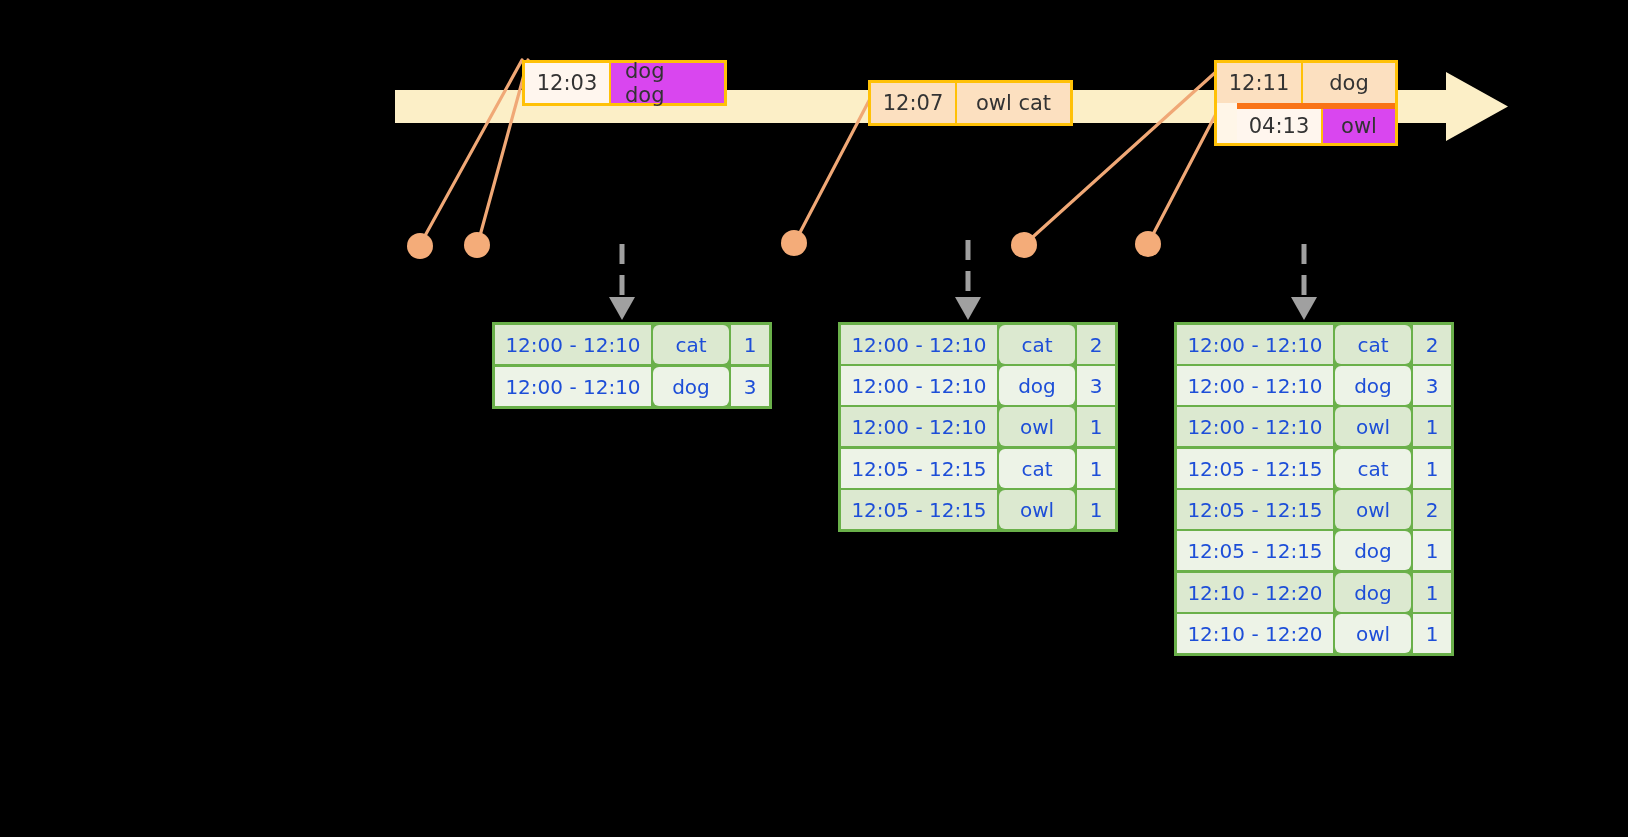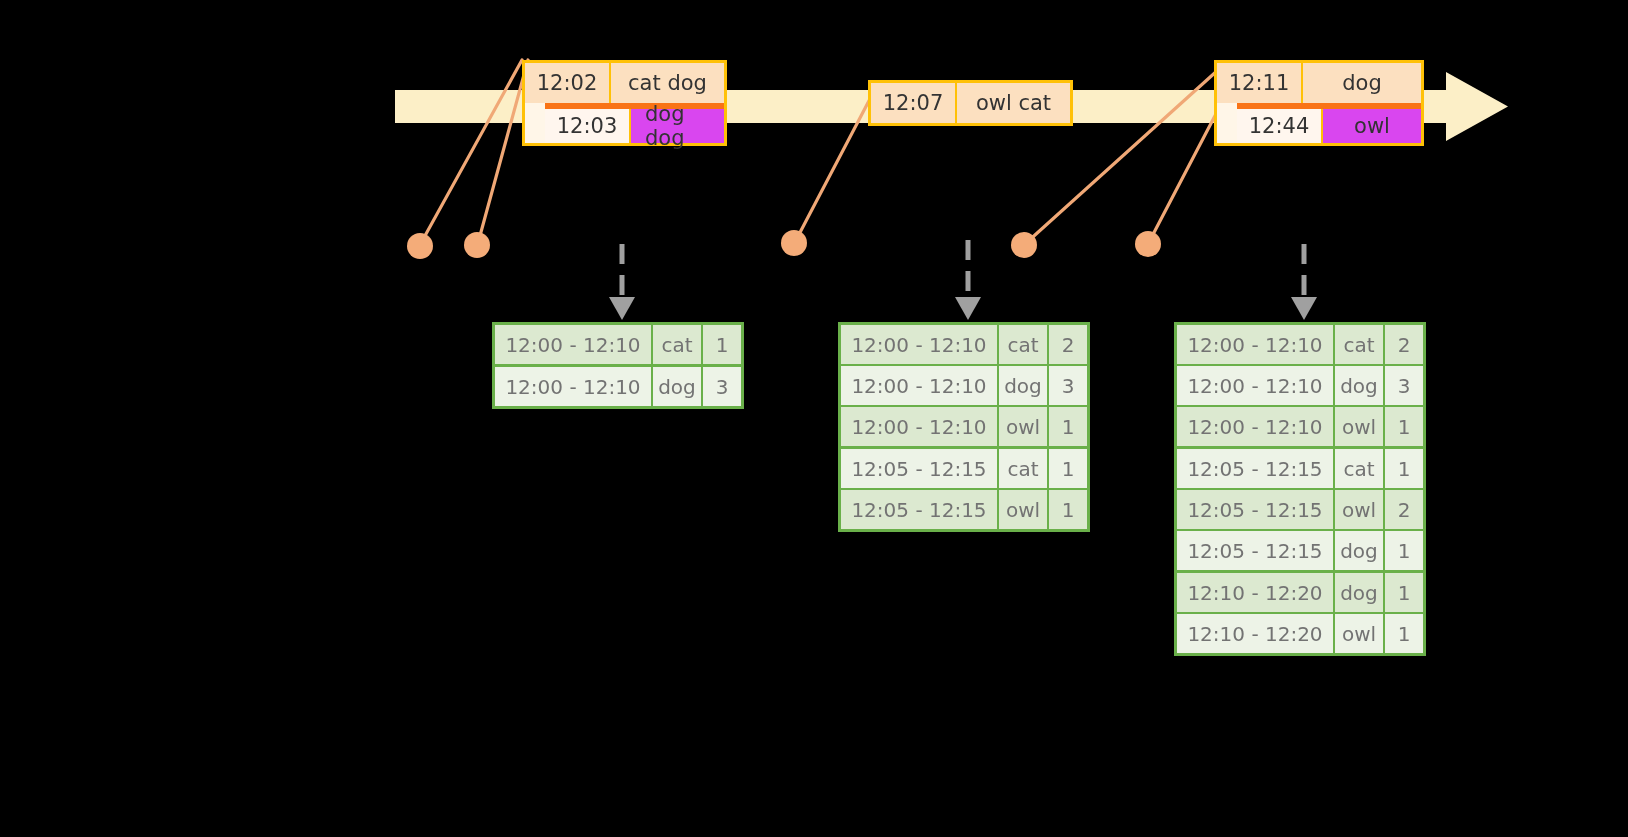"12:02" div.evt-row { html: <div> <div>12:02</div> <div>cat dog</div> </div> -> none }
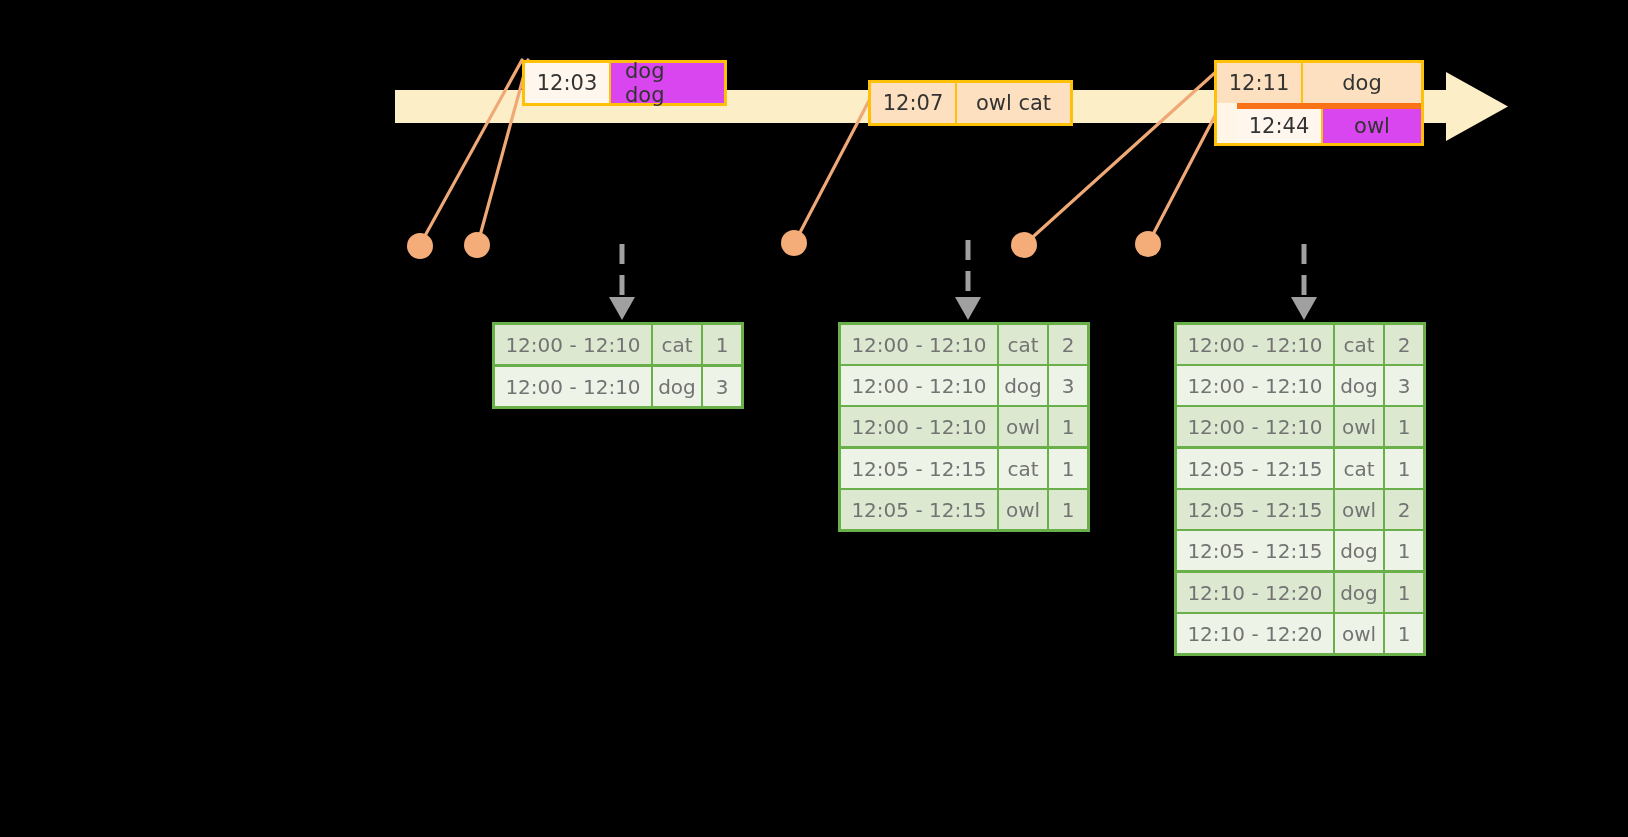"12:11" div.evt-box { width: 210px -> 184px }
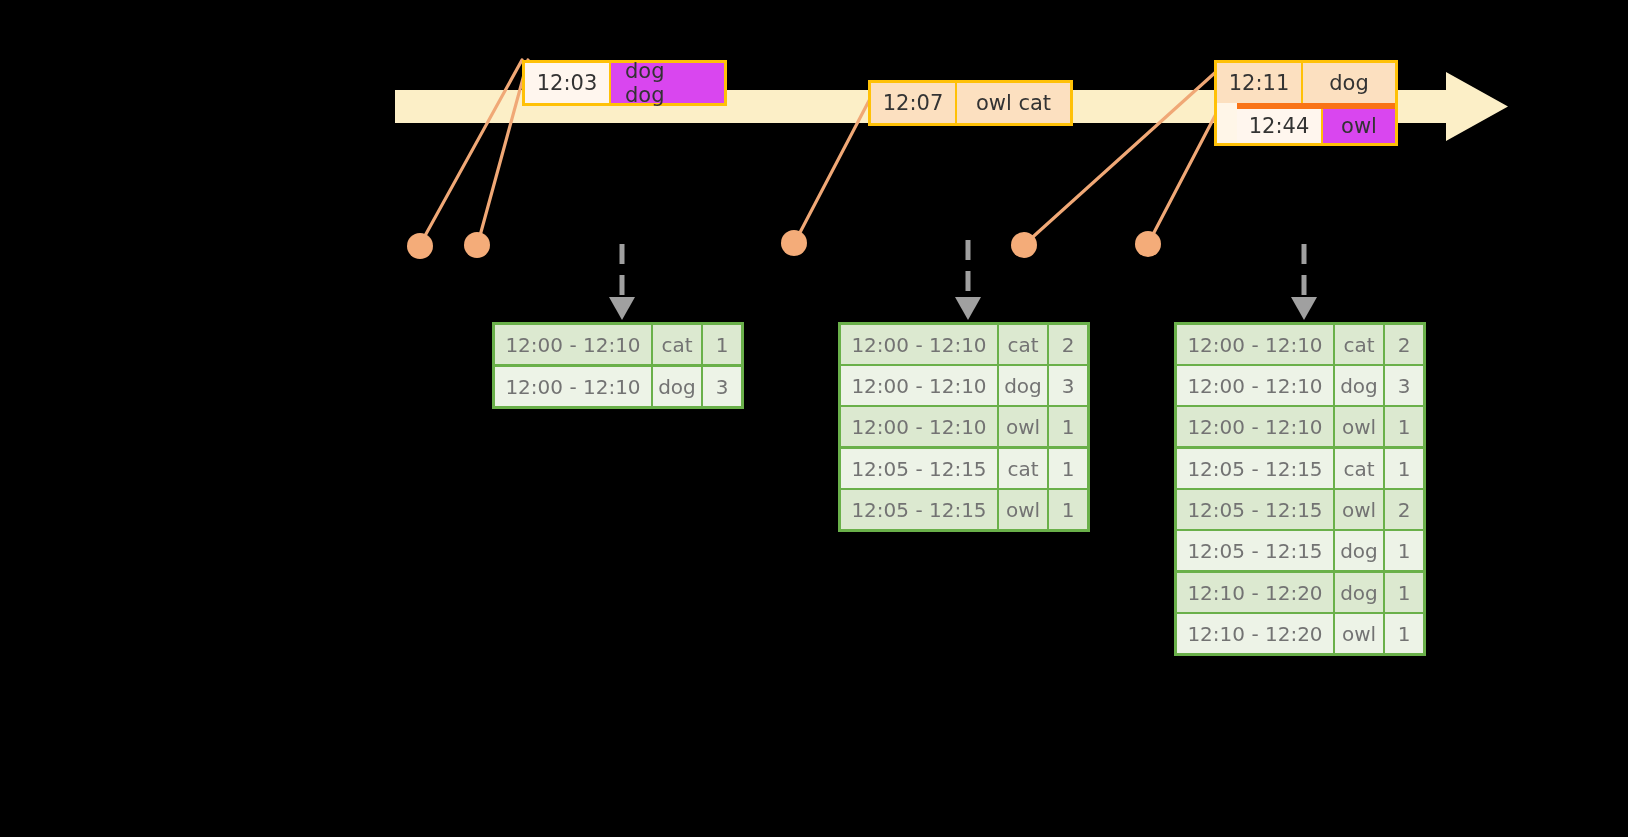"12:44" div.evt-time { text: 12:44 -> 04:13 }
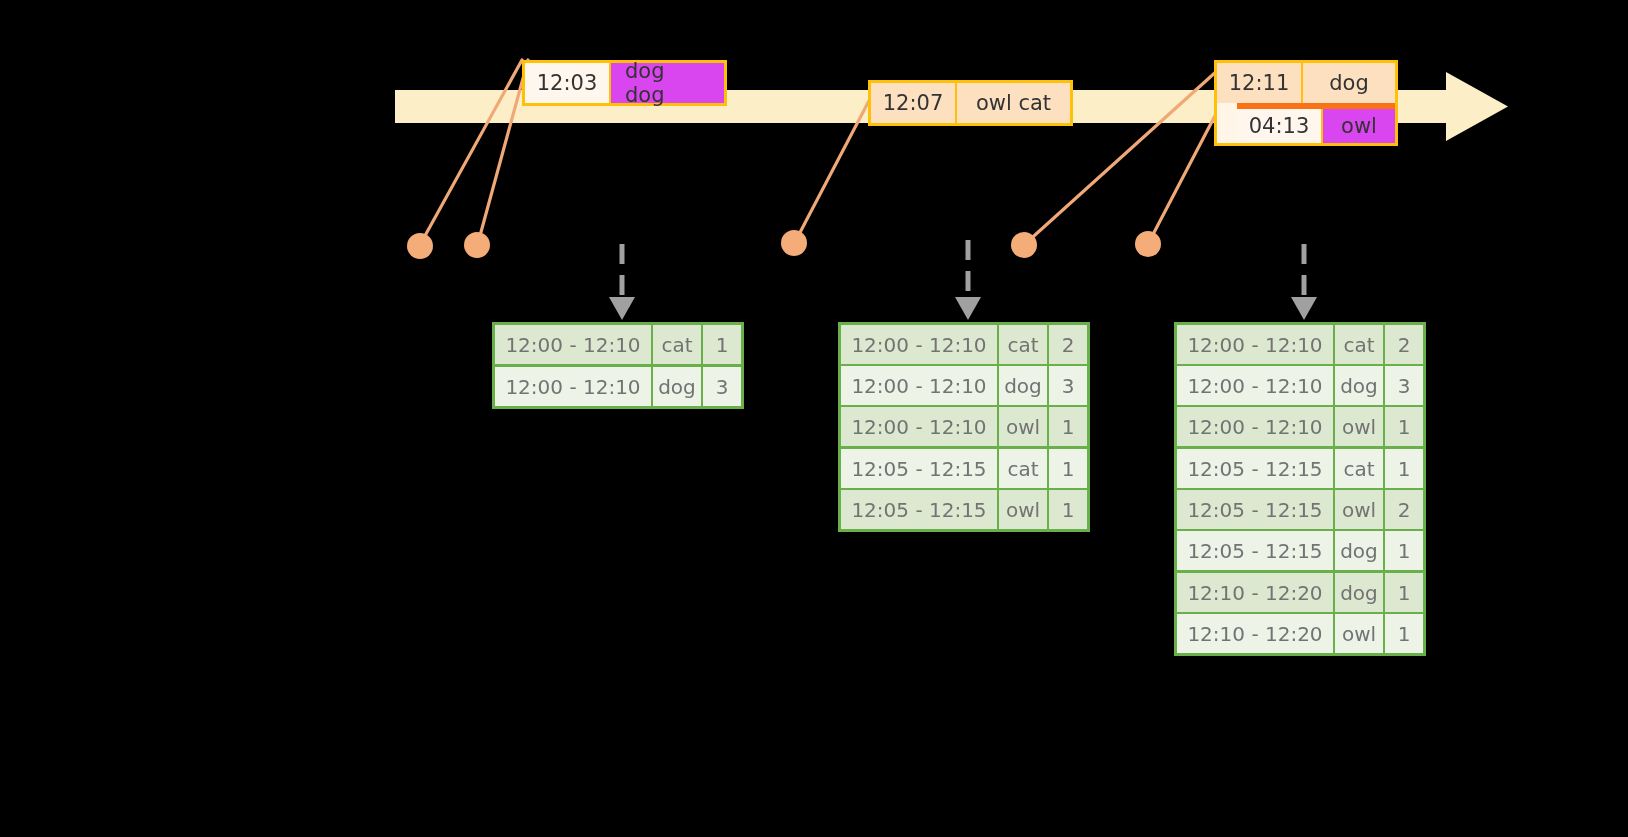"12:00 - 12:10" .res-cell { color: #737373 -> #1d4ed8 }
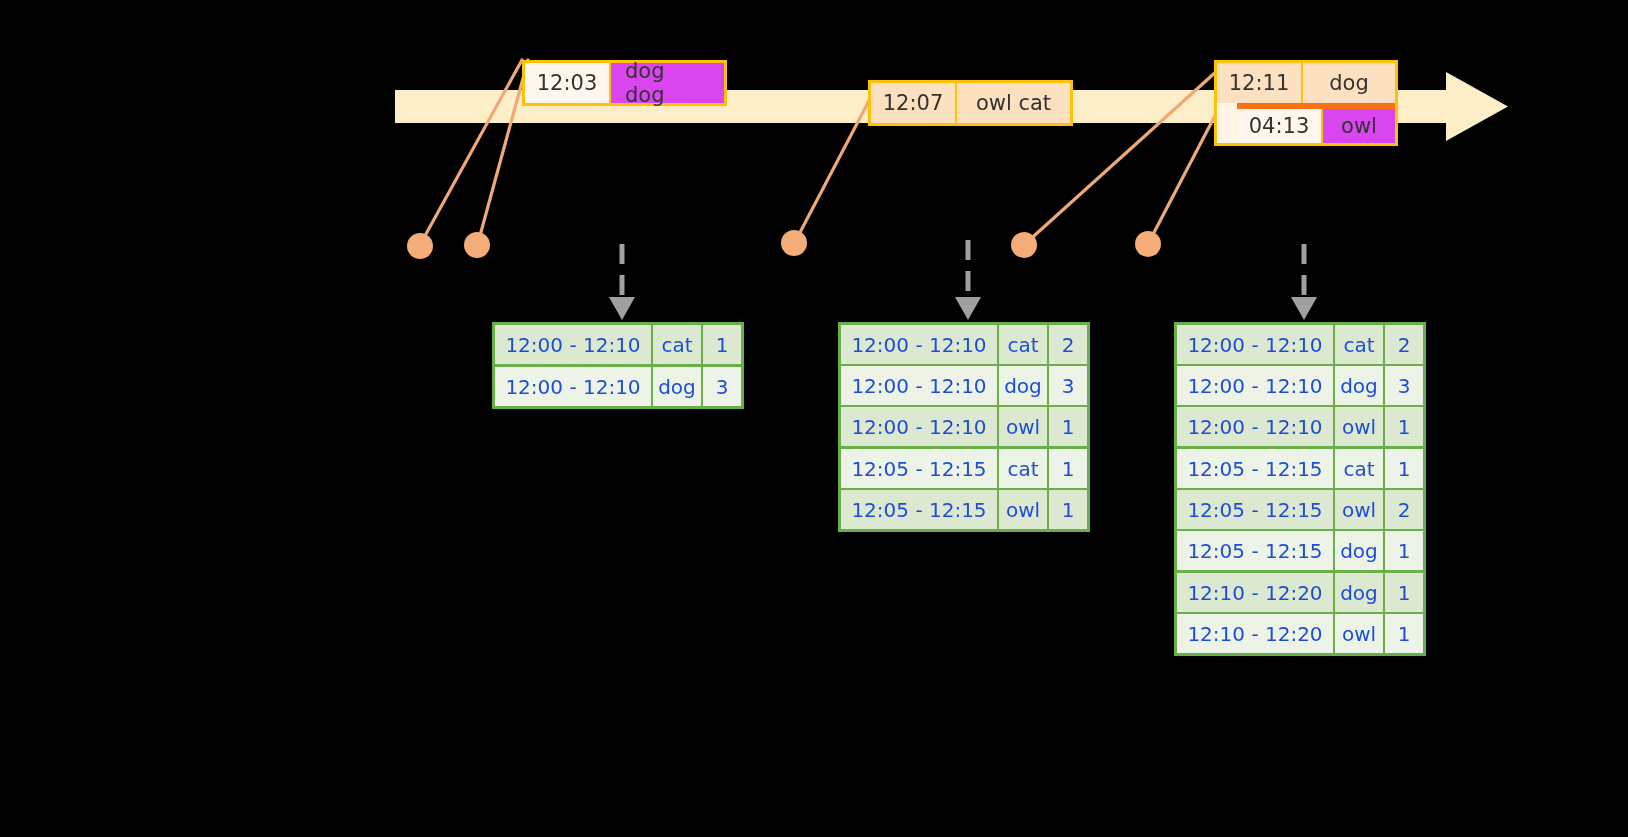"cat" .res-cell.c-key { border-radius: none -> 6px; width: 48px -> 76px }
